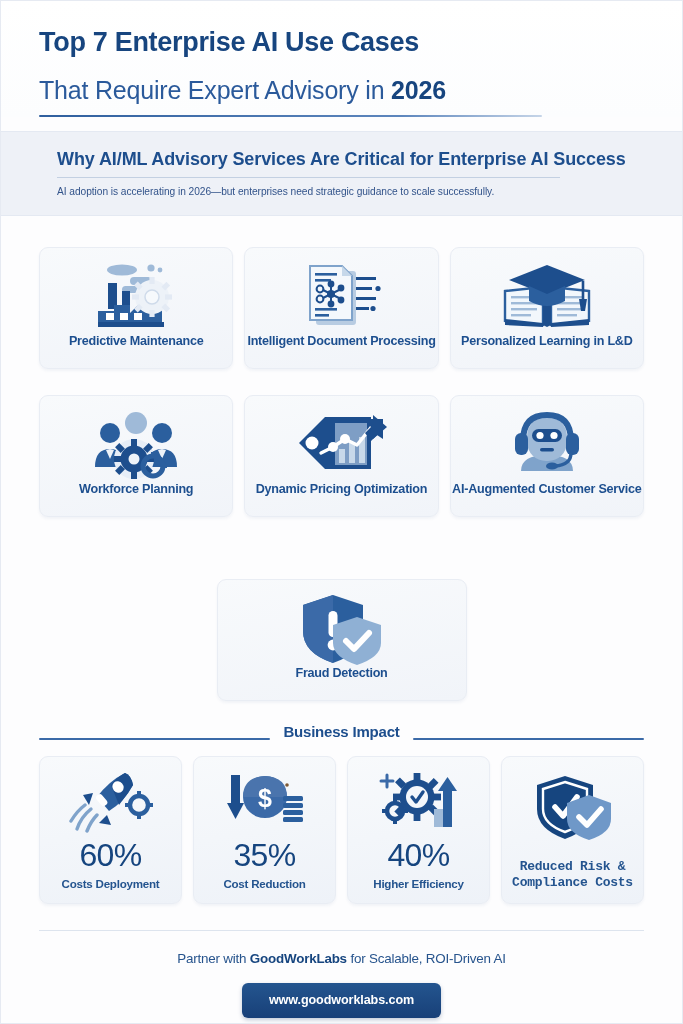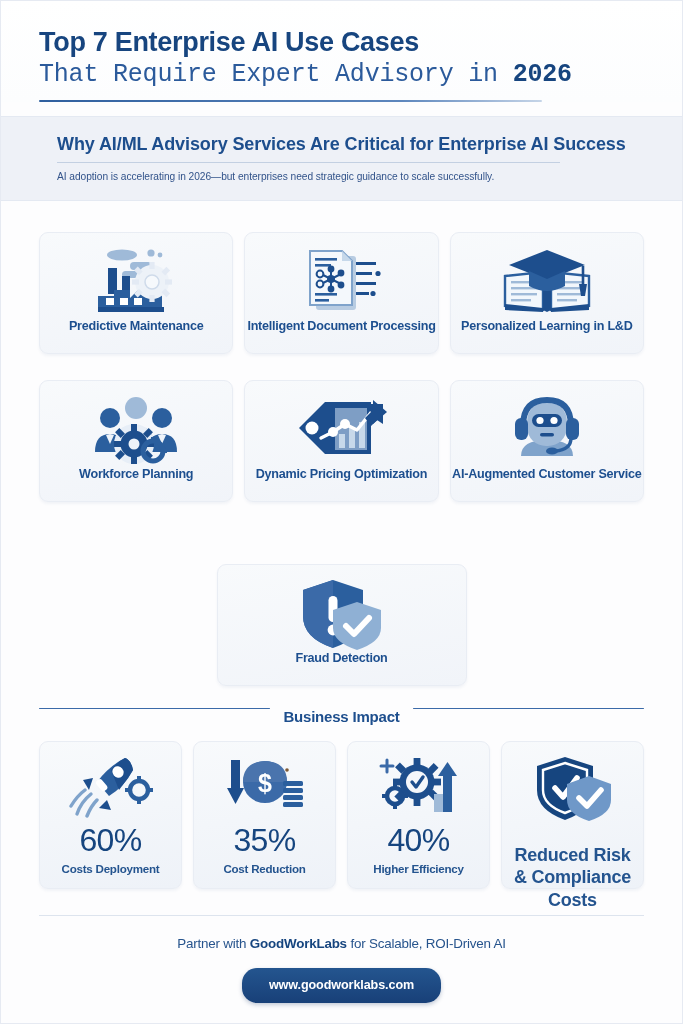"That Require Expert Advisory in" .title-2 { font-family: Liberation Mono, monospace -> none; margin-top: 2px -> 17px }
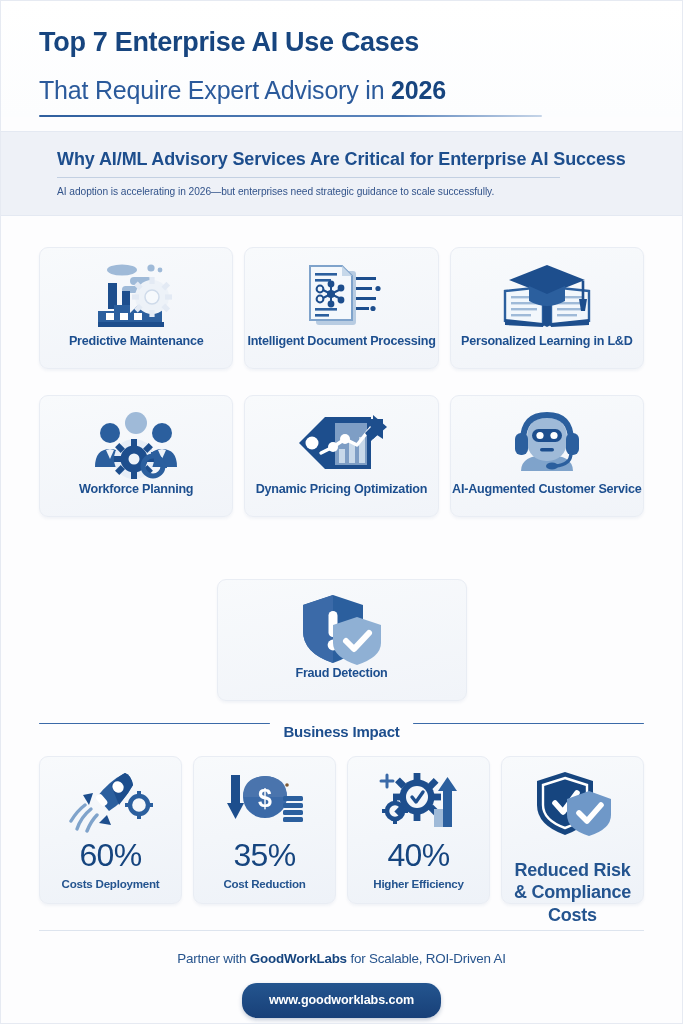"Business Impact" .section-div { align-items: flex-start -> flex-end }
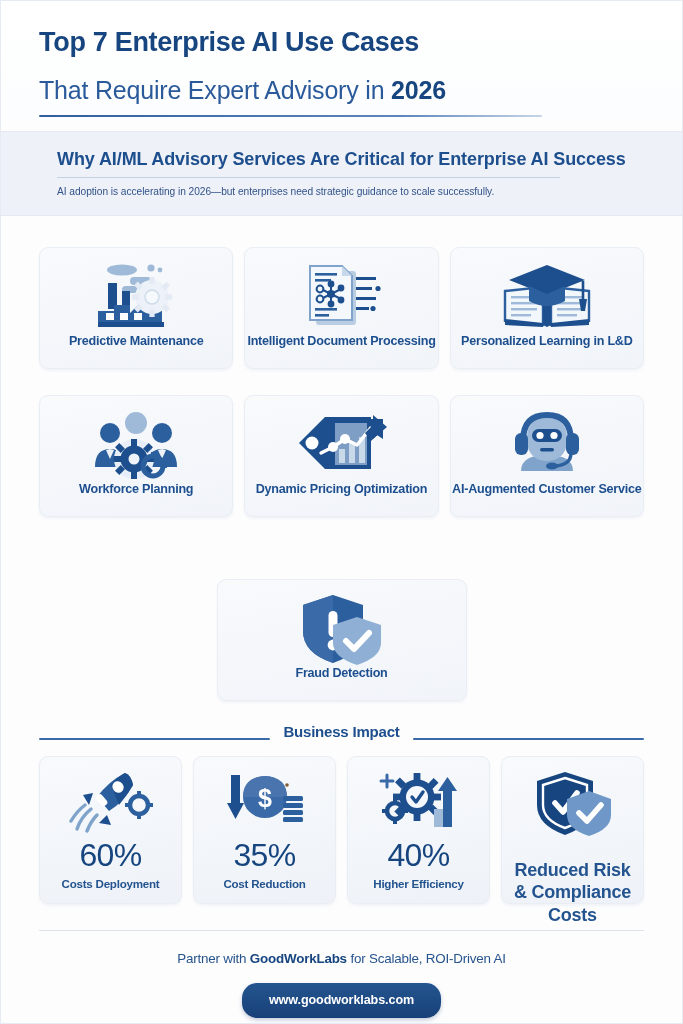"Reduced Risk & Compliance Costs" .stat.two-line .stat-lbl { font-family: none -> Liberation Mono, monospace; font-size: 18px -> 13px; margin-top: 16px -> 8px }
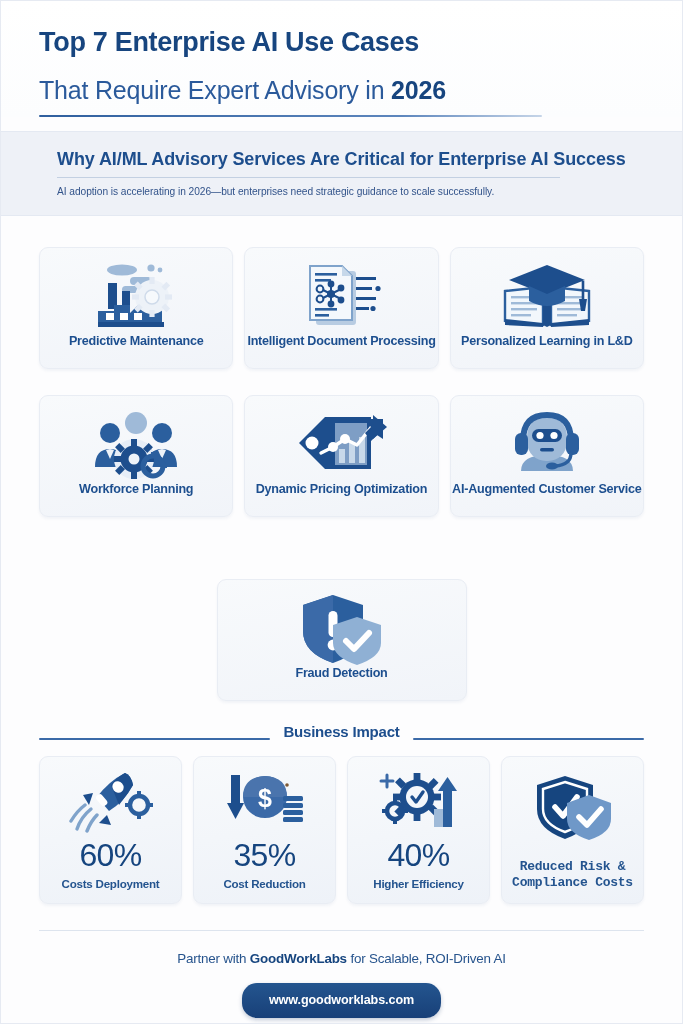"www.goodworklabs.com" .cta { border-radius: 15px -> 6px }
